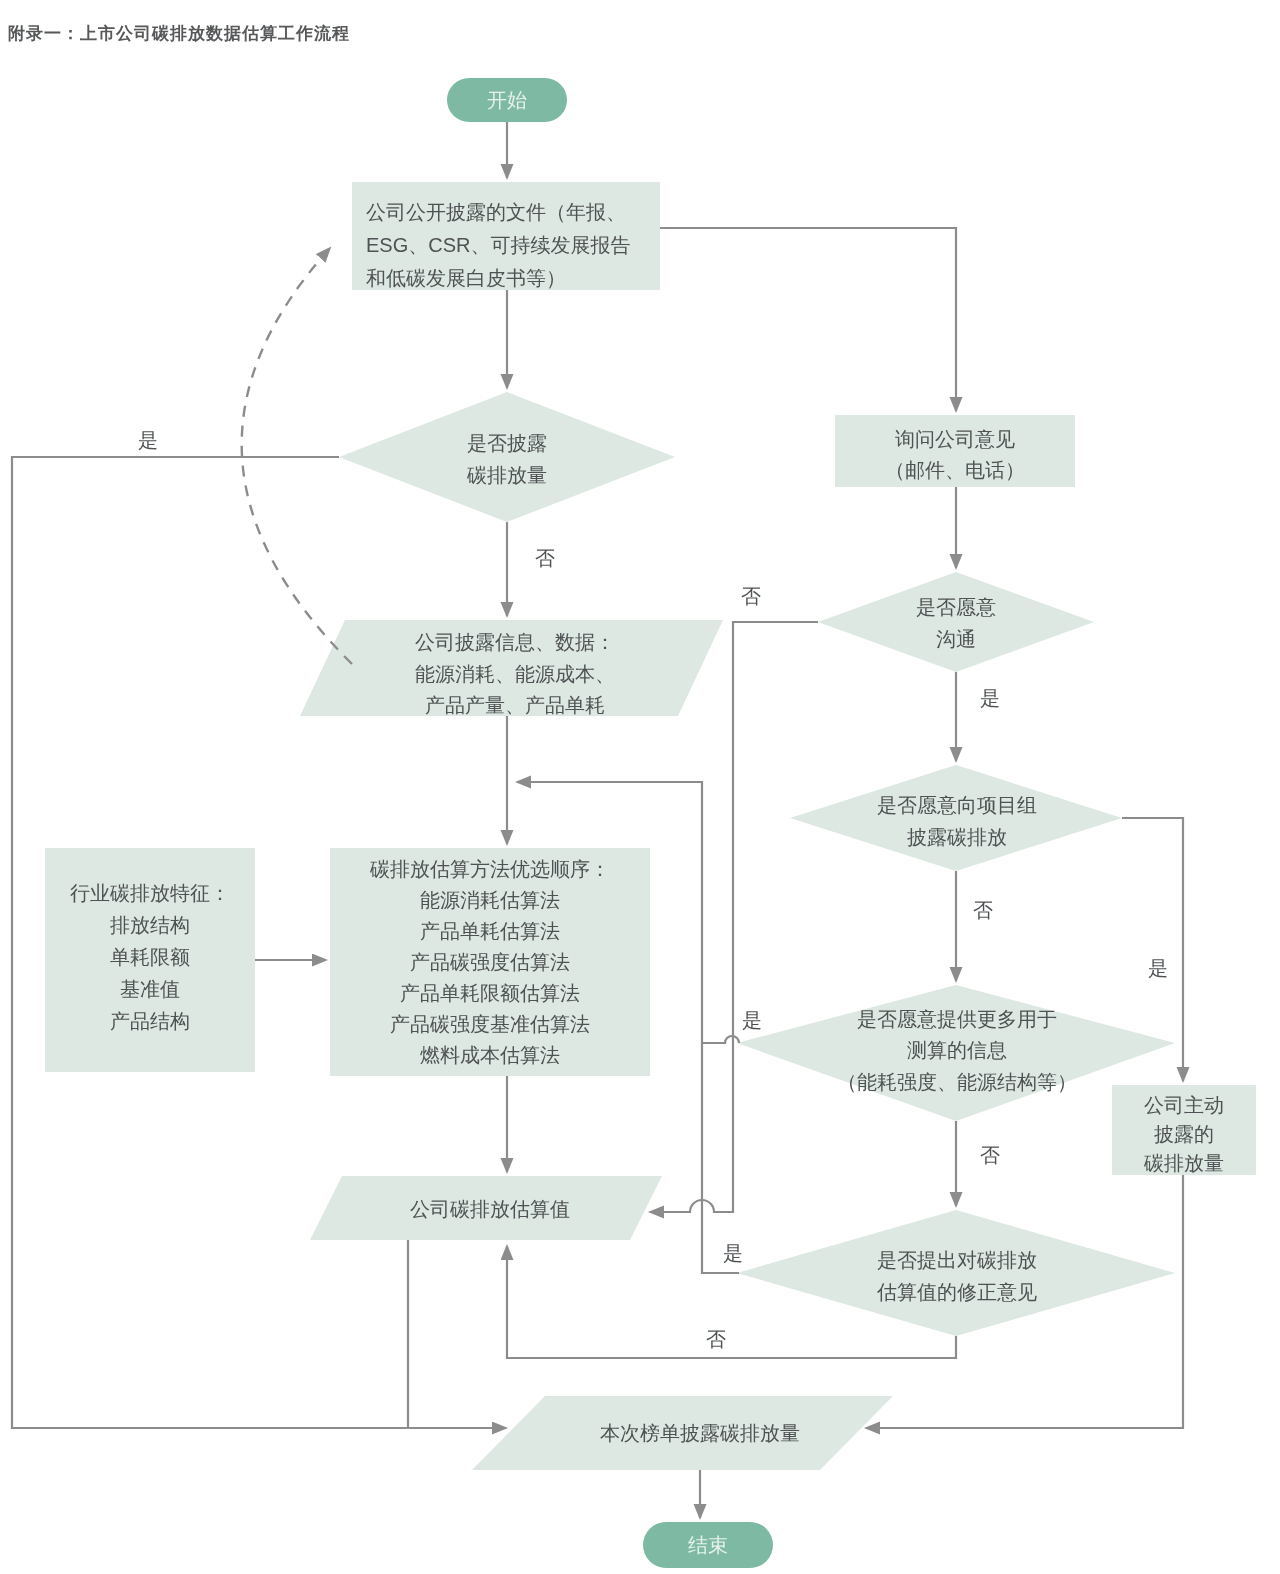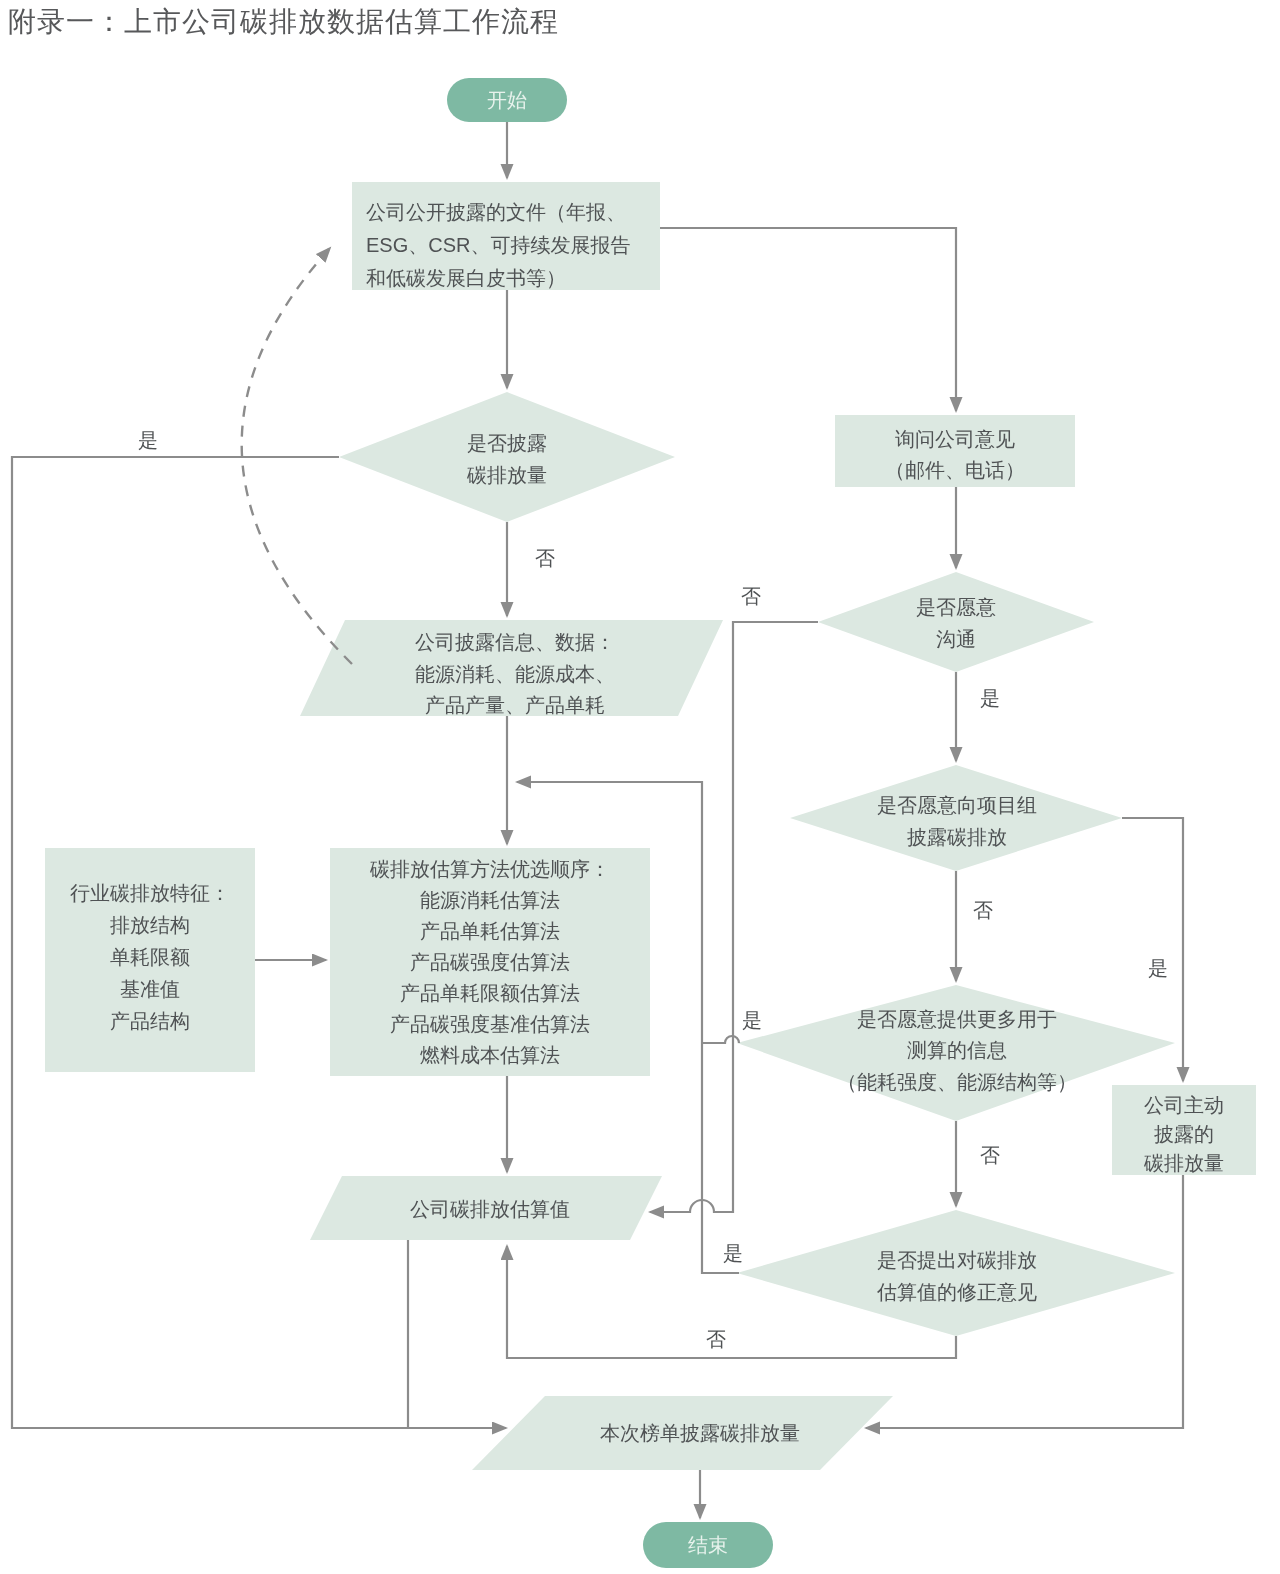"附录一：上市公司碳排放数据估算工作流程" .page-title { font-size: 28px -> 17px; font-weight: normal -> bold; top: 3px -> 22px }
